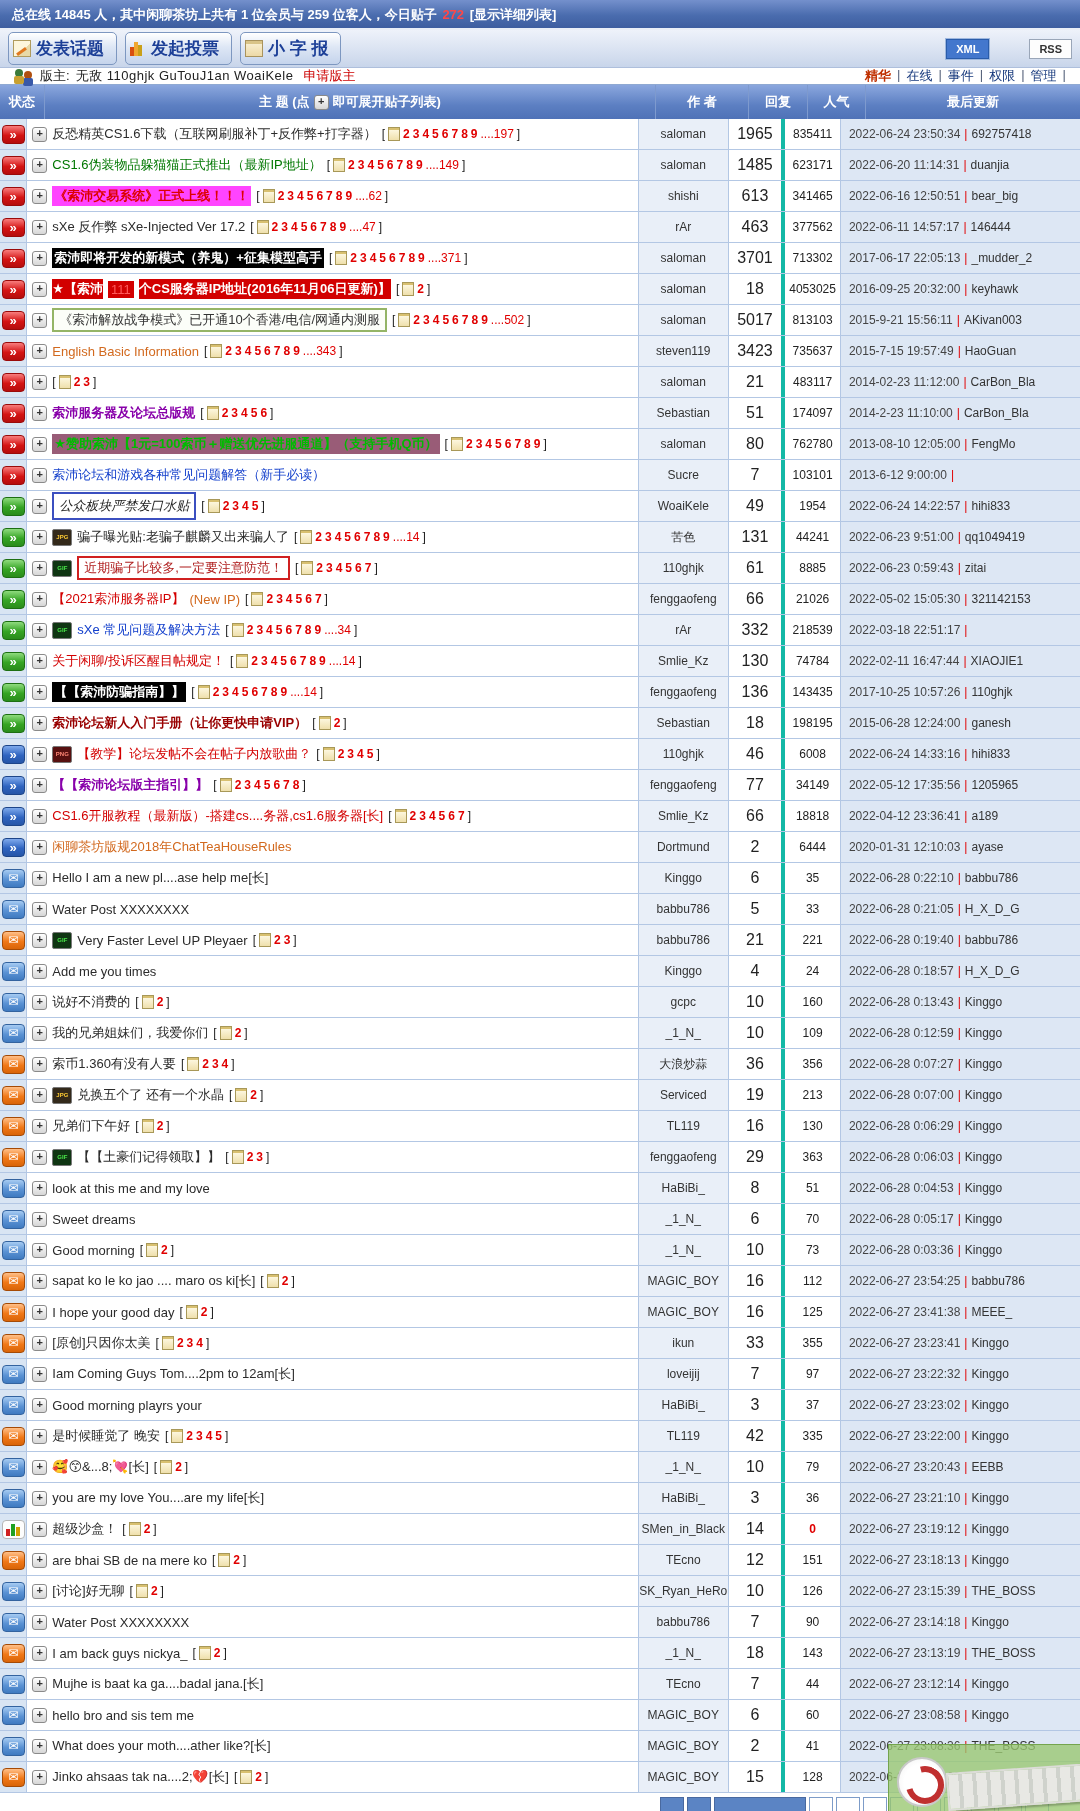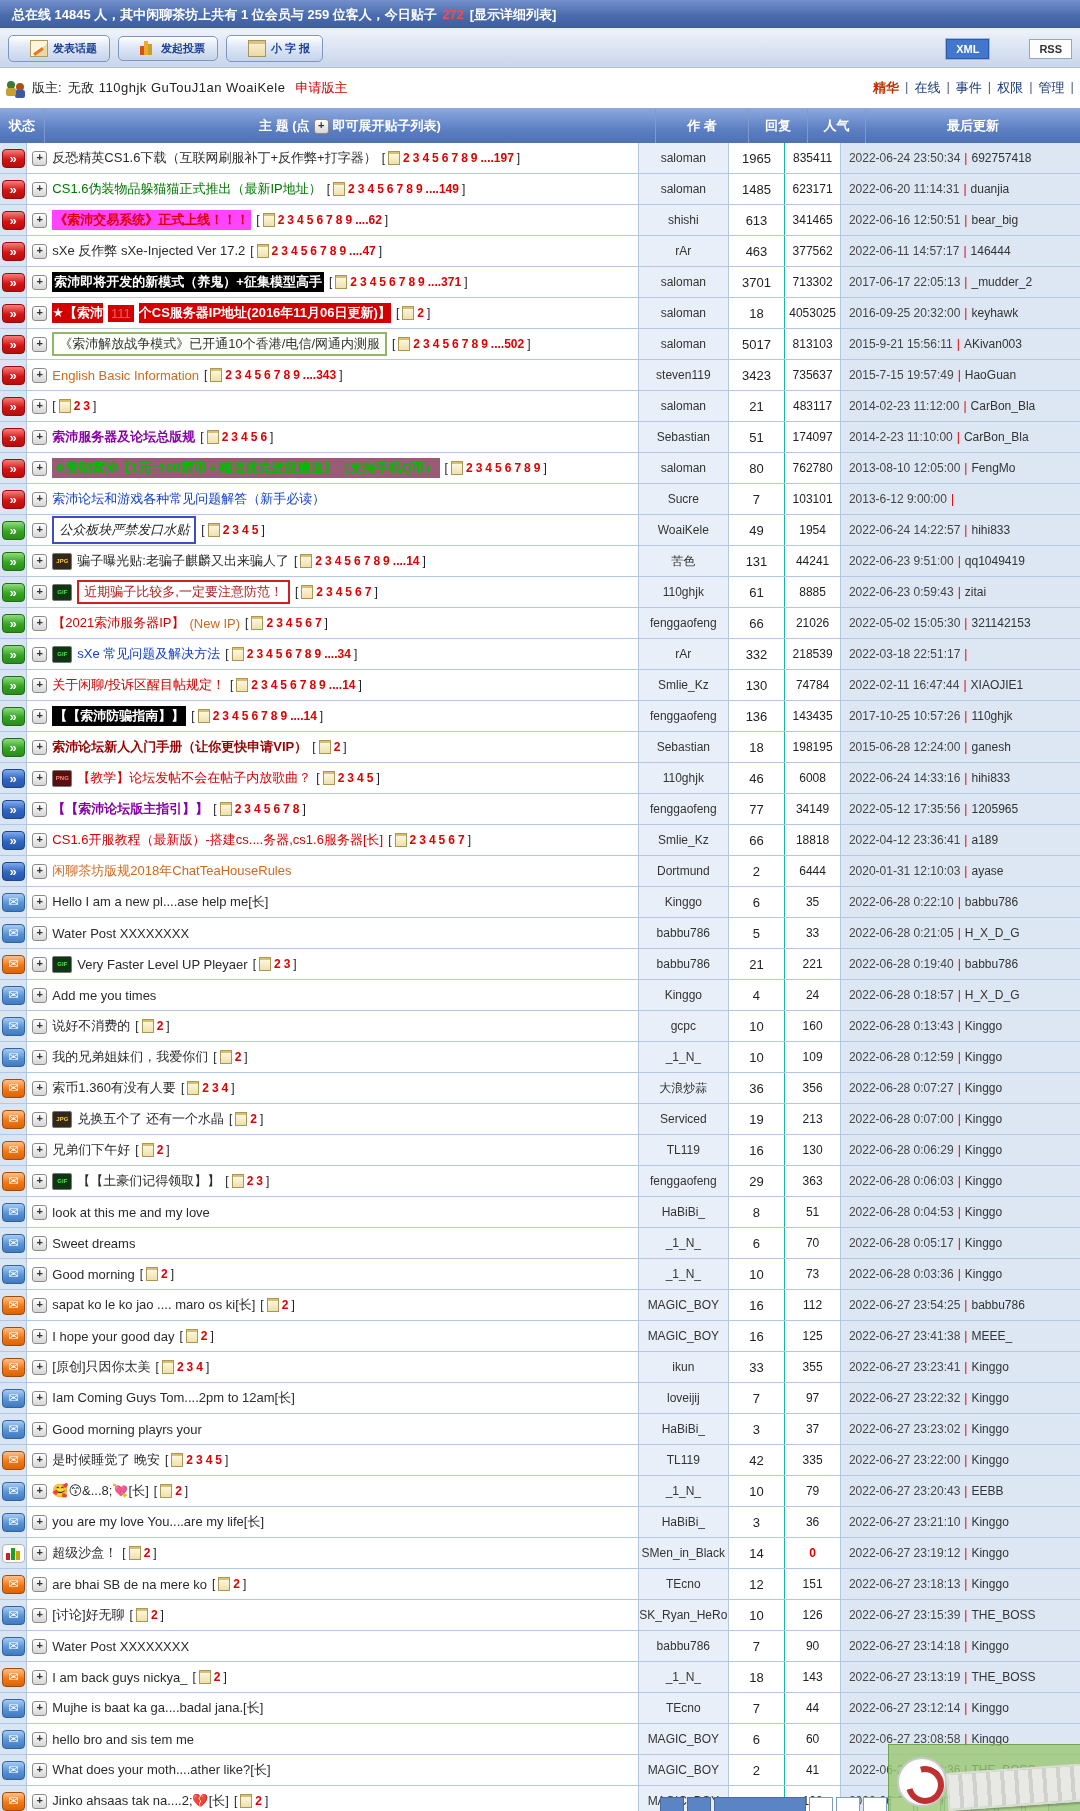"发表话题" .tbtn { font-size: 11px -> 17px; padding: 4px 12px 4px 21px -> 4px 12px 4px 4px }
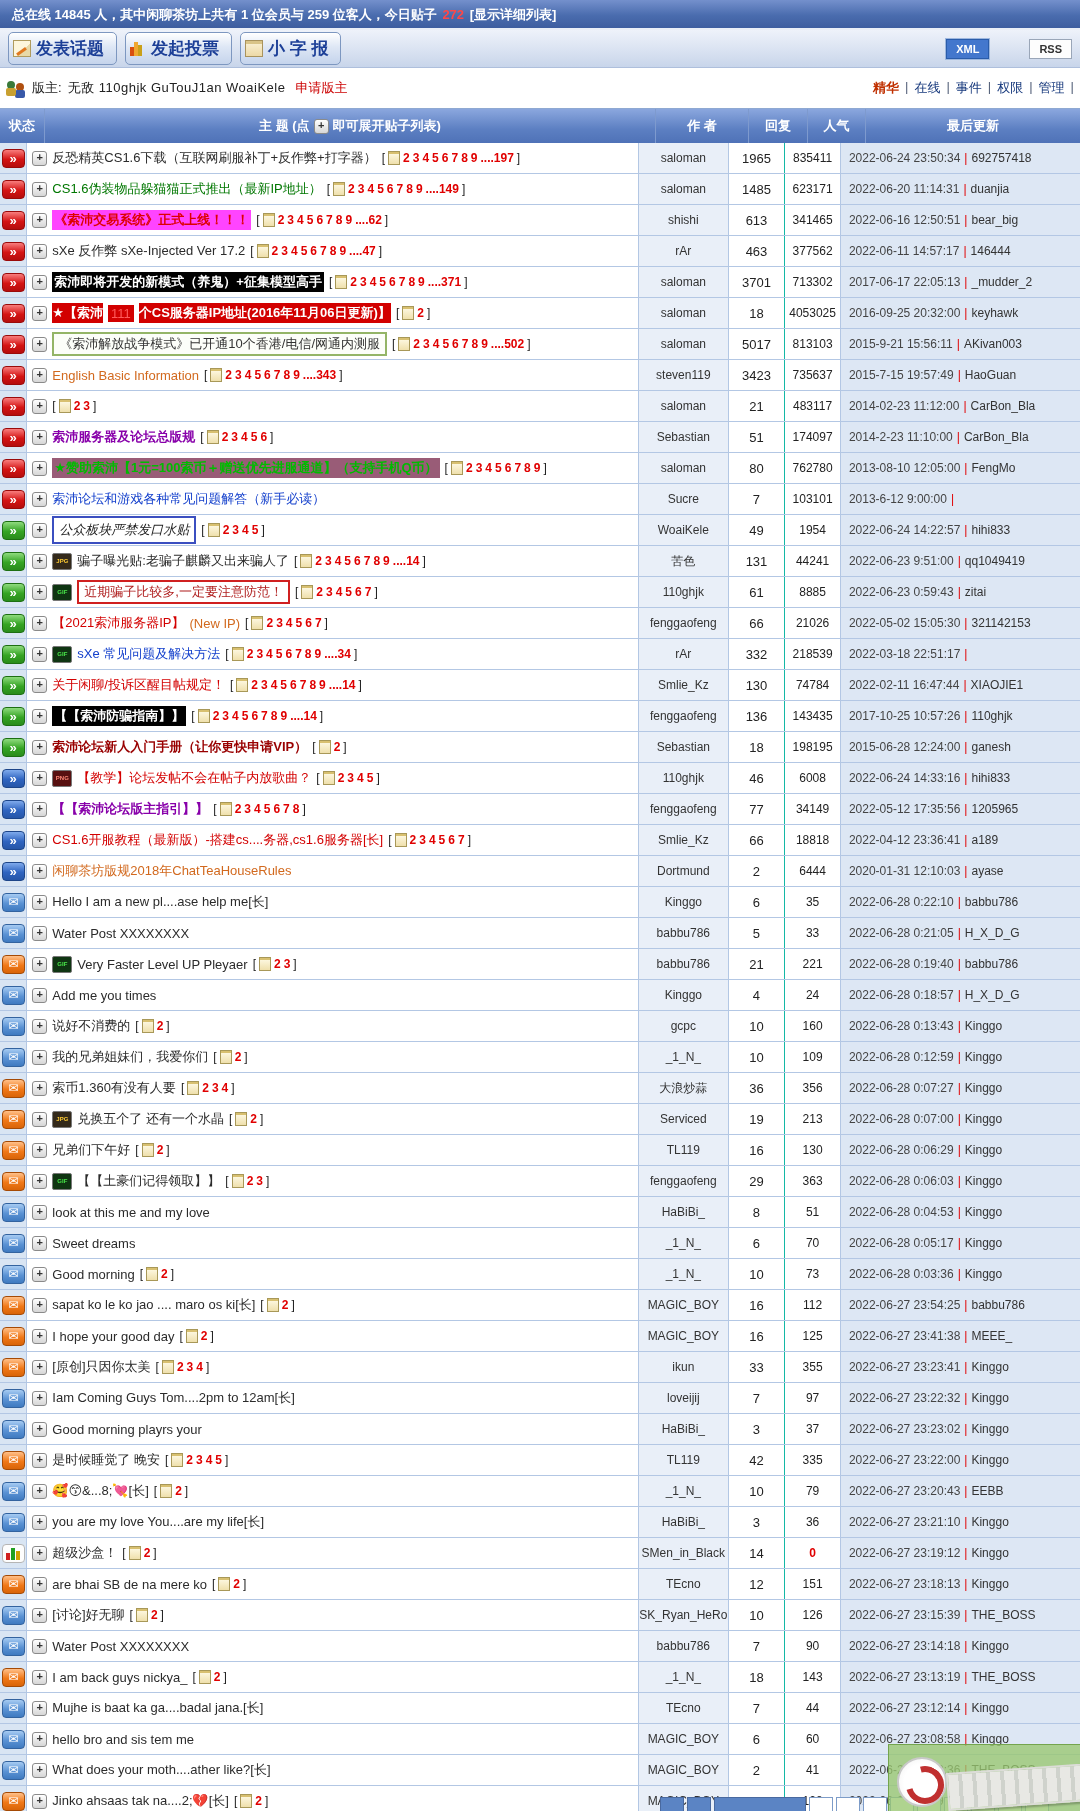"版主:" .modbar { height: 40px -> 16px; padding: 0 6px -> 0 14px }
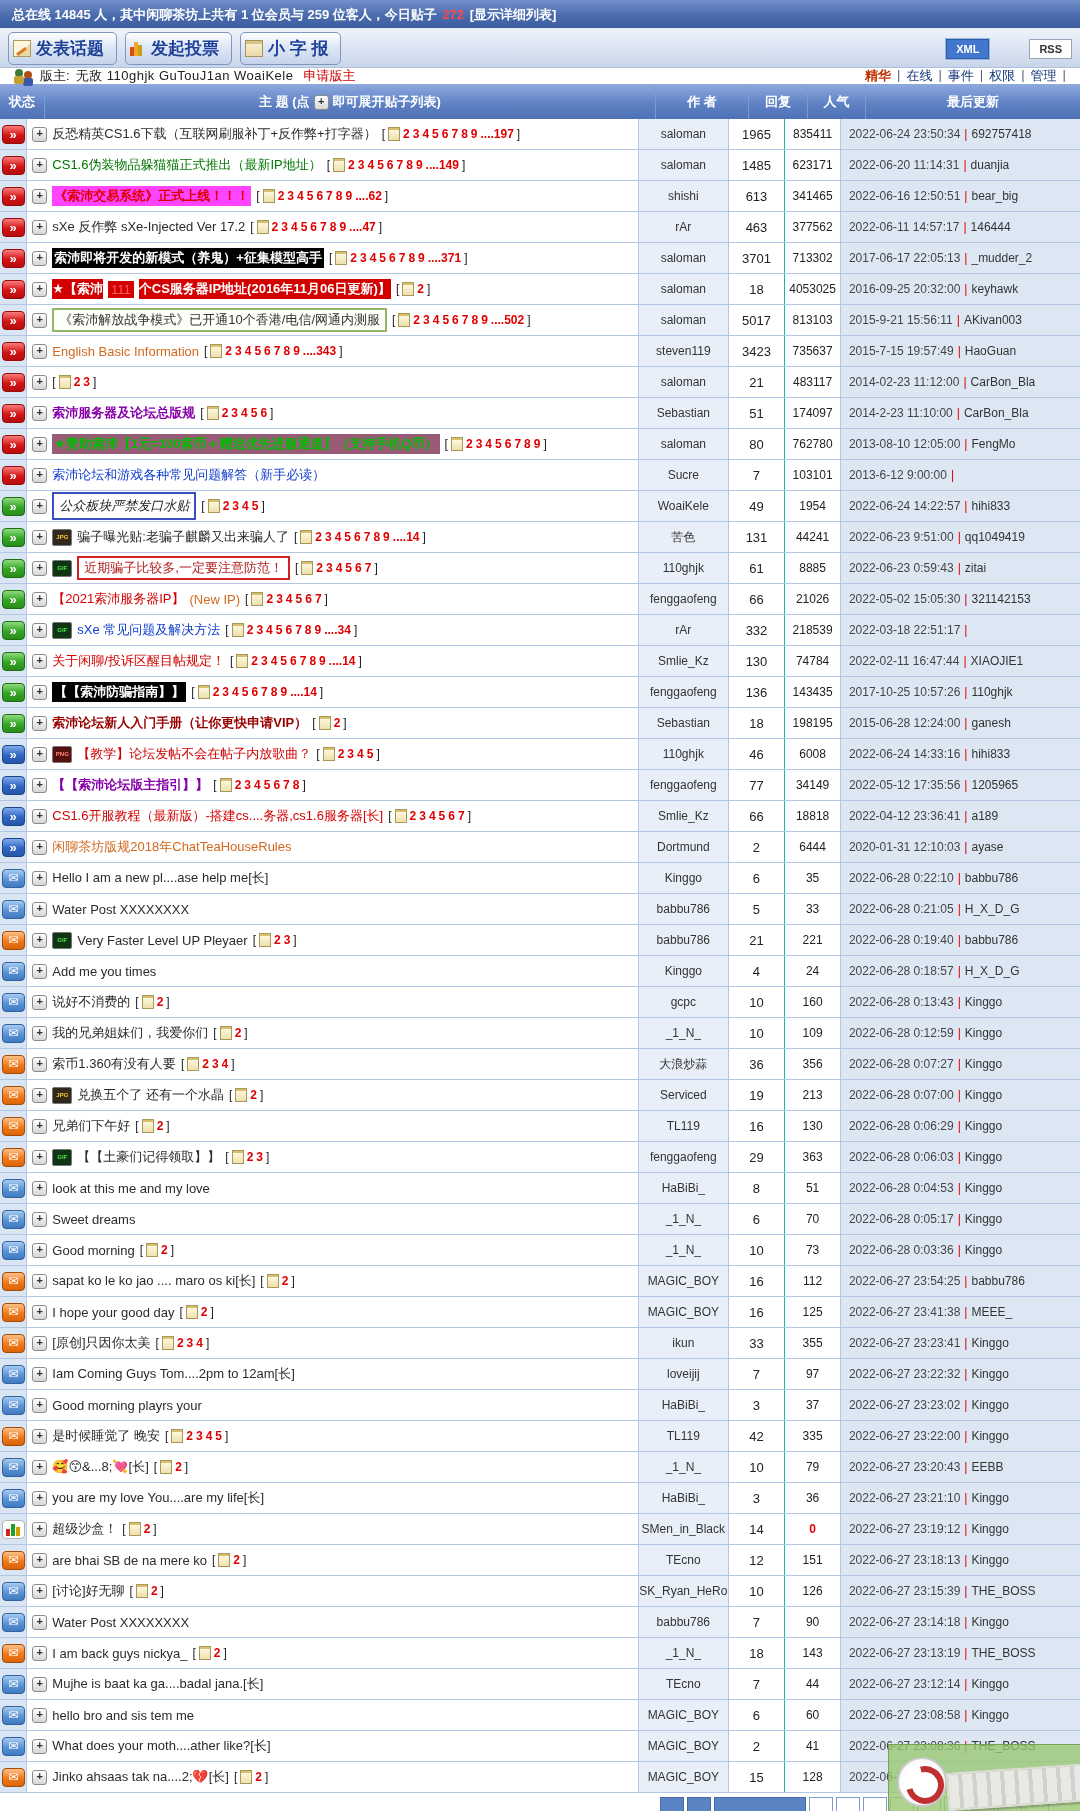"....197" .pmore { font-weight: bold -> normal }
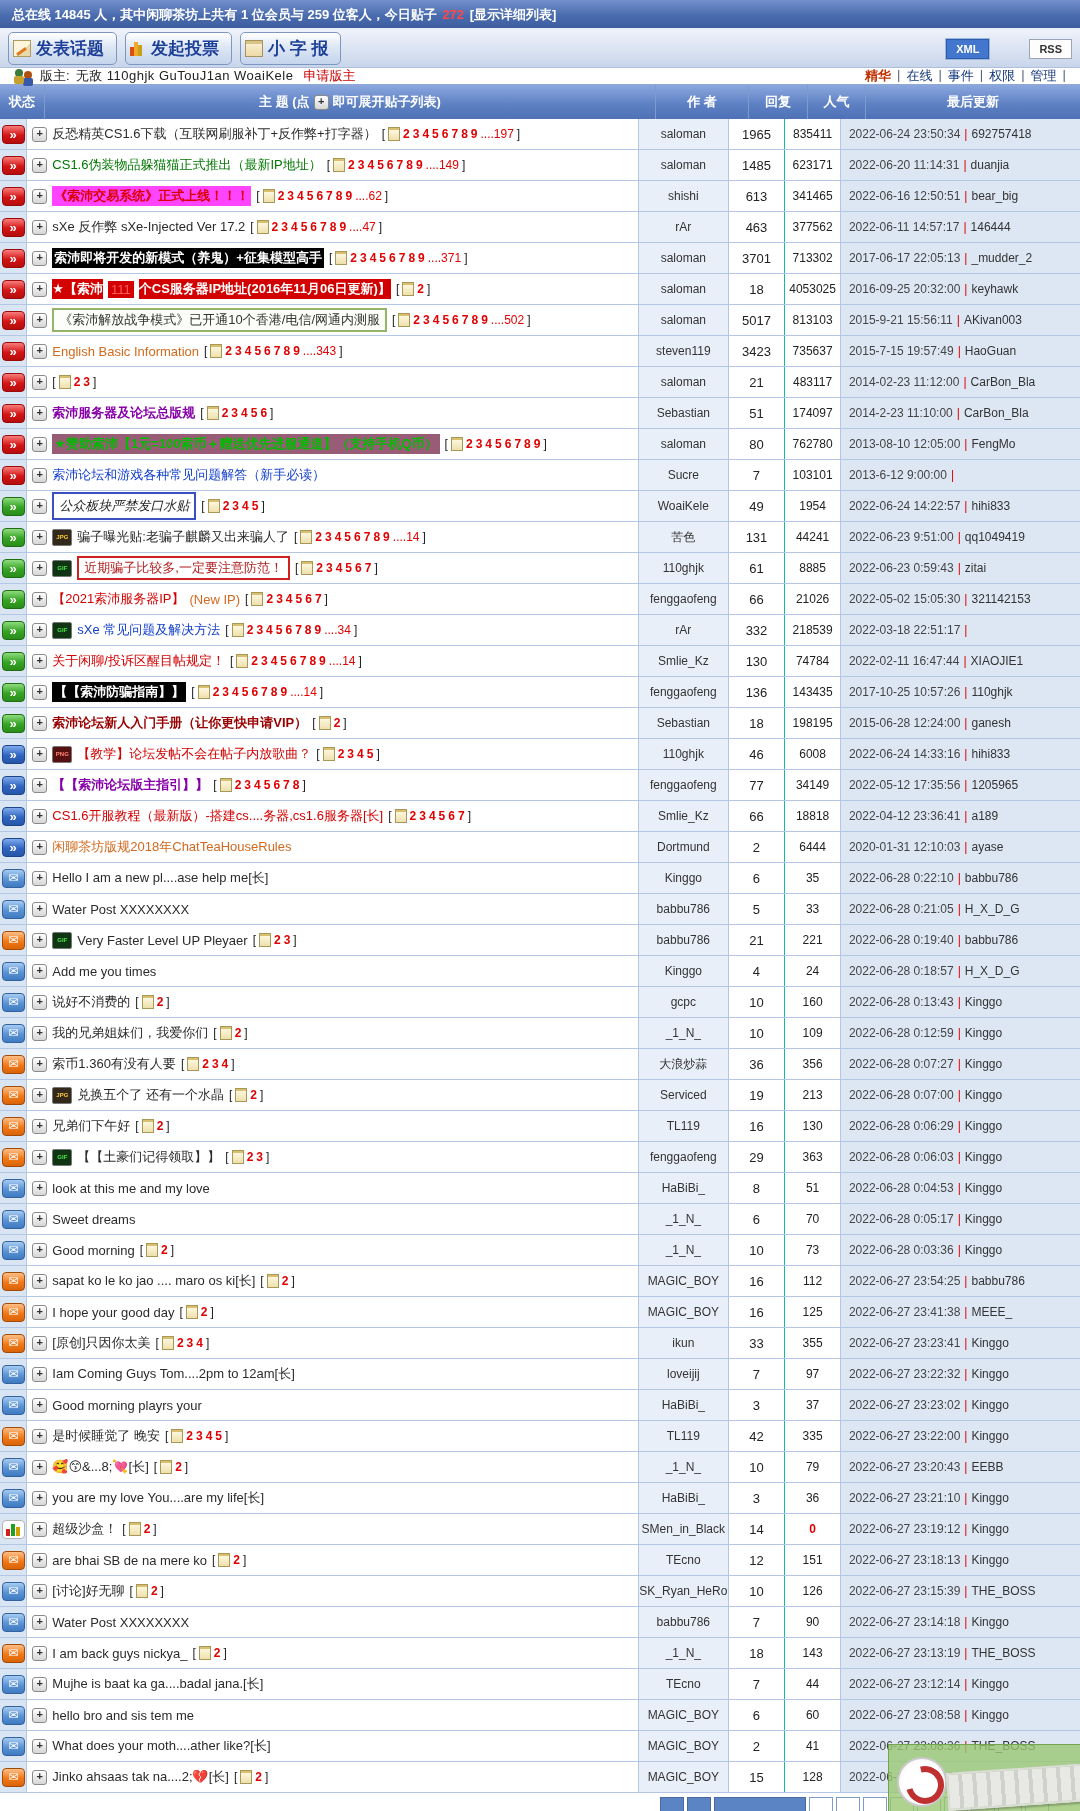"1965" .c-replies { border-right: 1px solid #14b8a6 -> 4px solid #14b8a6; font-size: 13px -> 16px }
